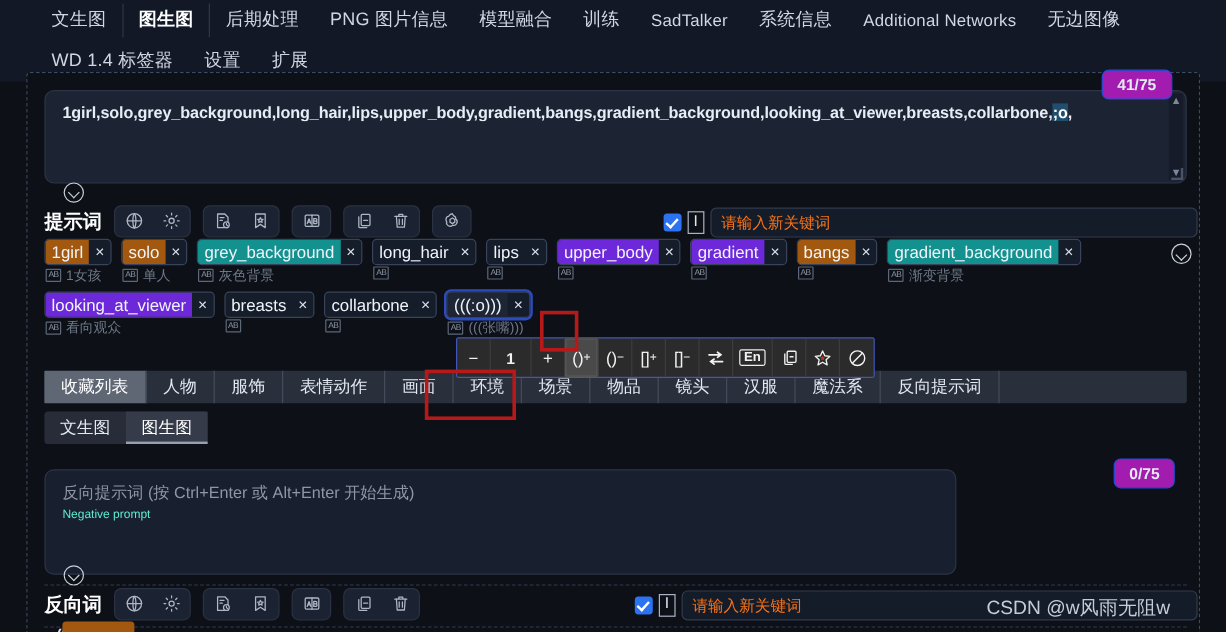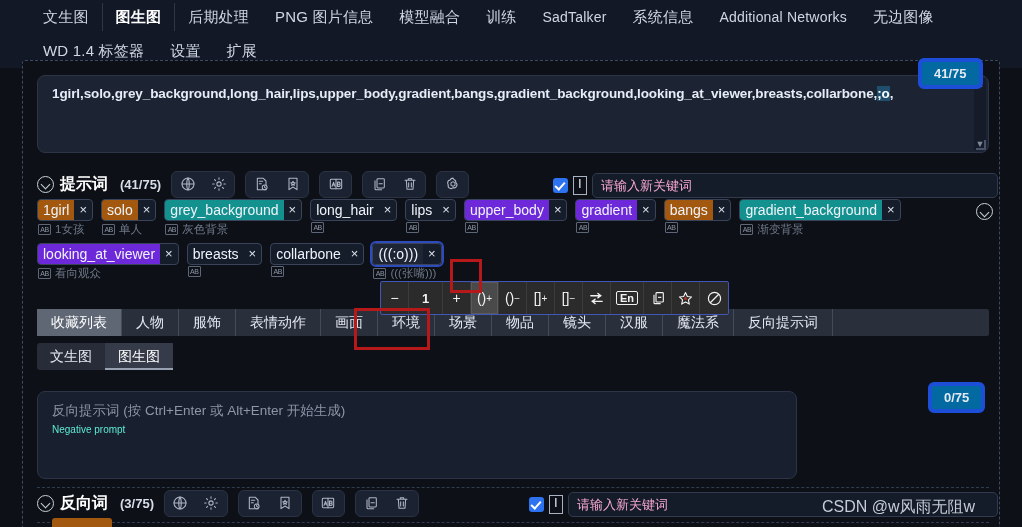"41/75" .counter { background: #0369a1 -> #a21caf; border: 4px solid #1d4ed8 -> 1px solid #1d4ed8 }
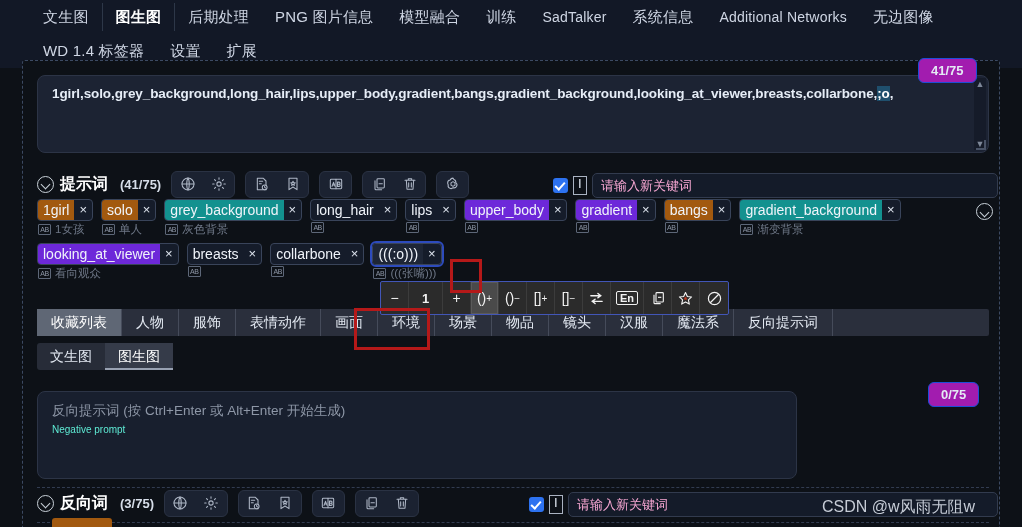"提示词" .sec-title { flex-direction: none -> column }
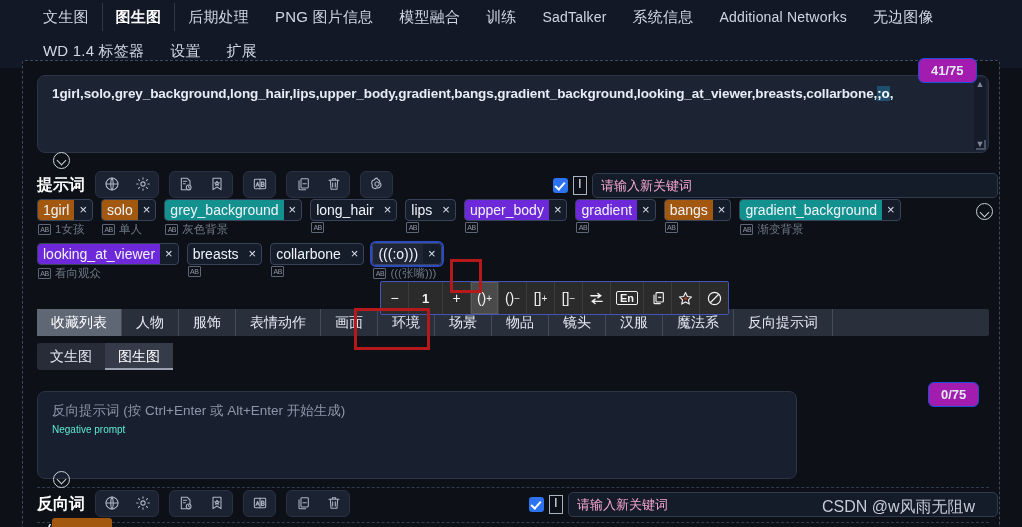"请输入新关键词" .kw-input { color: #f9a8d4 -> #f97316 }
